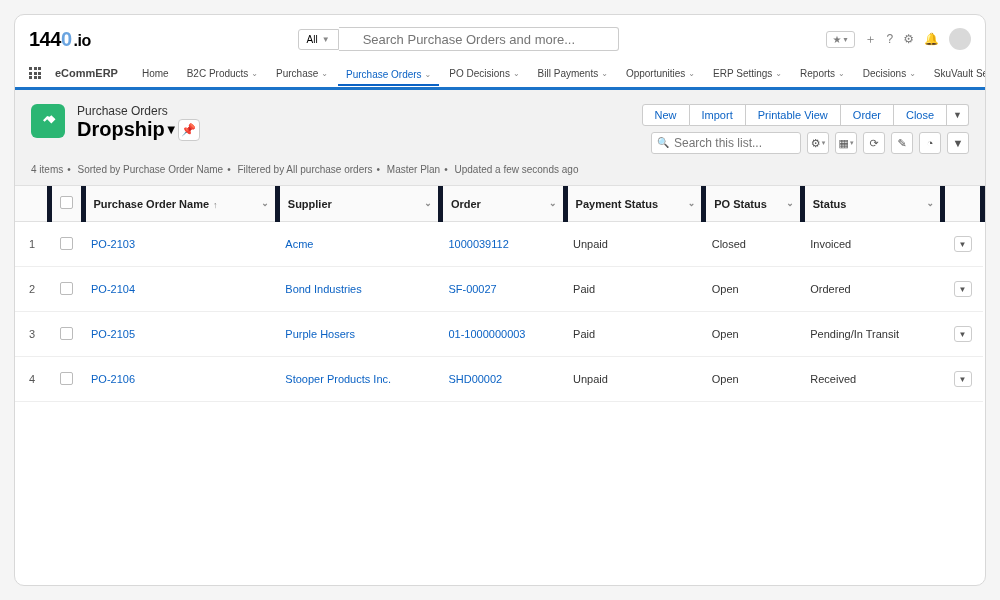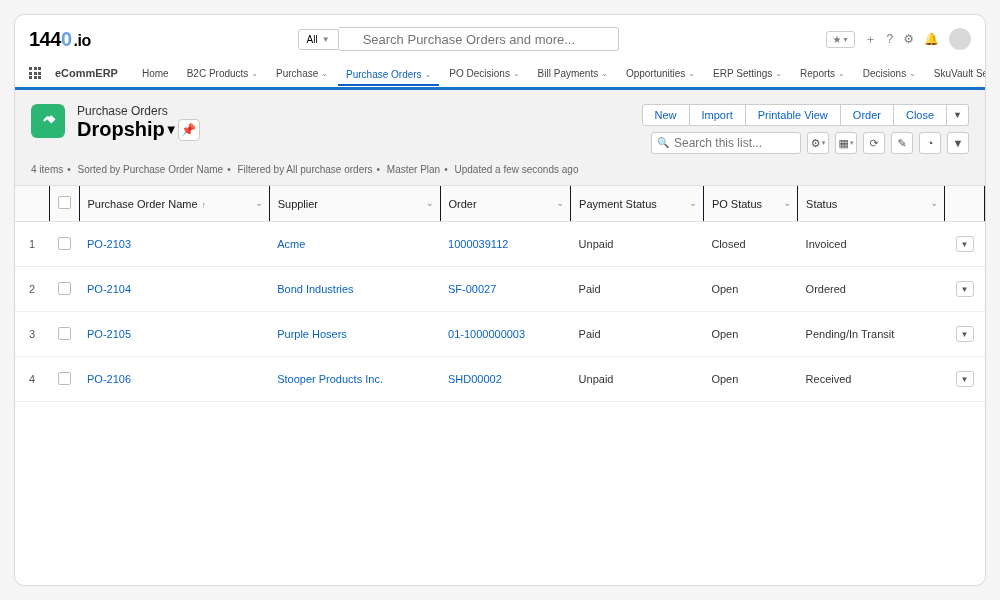"Purchase Order Name ↑" .table th { border-right: 1px solid #0f172a -> 5px solid #0f172a; font-weight: 400 -> 700 }
